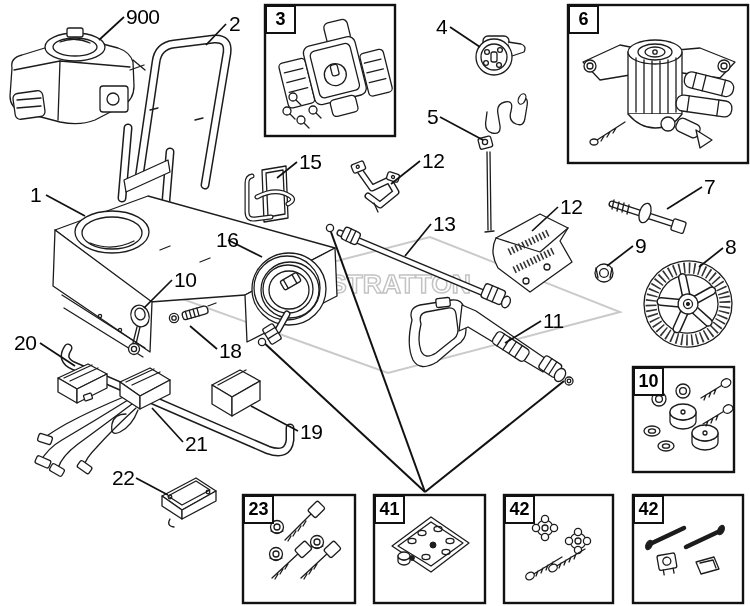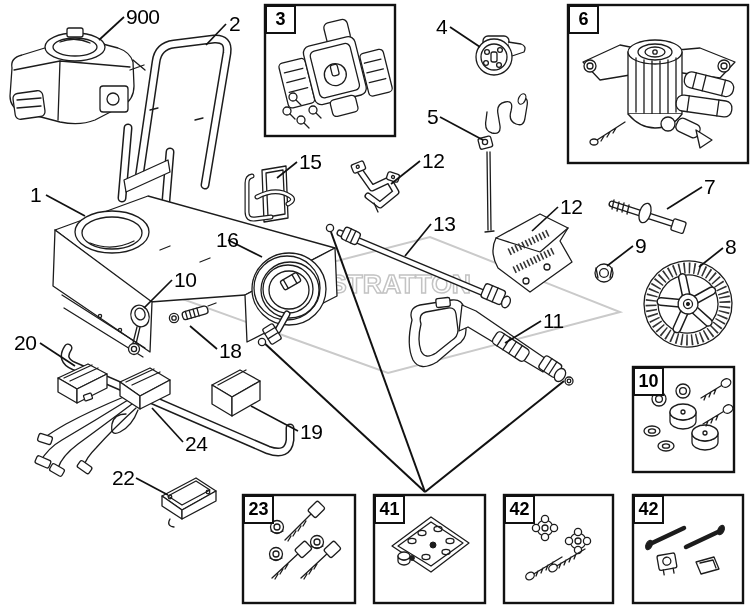"24" div.callout { text: 24 -> 21 }
